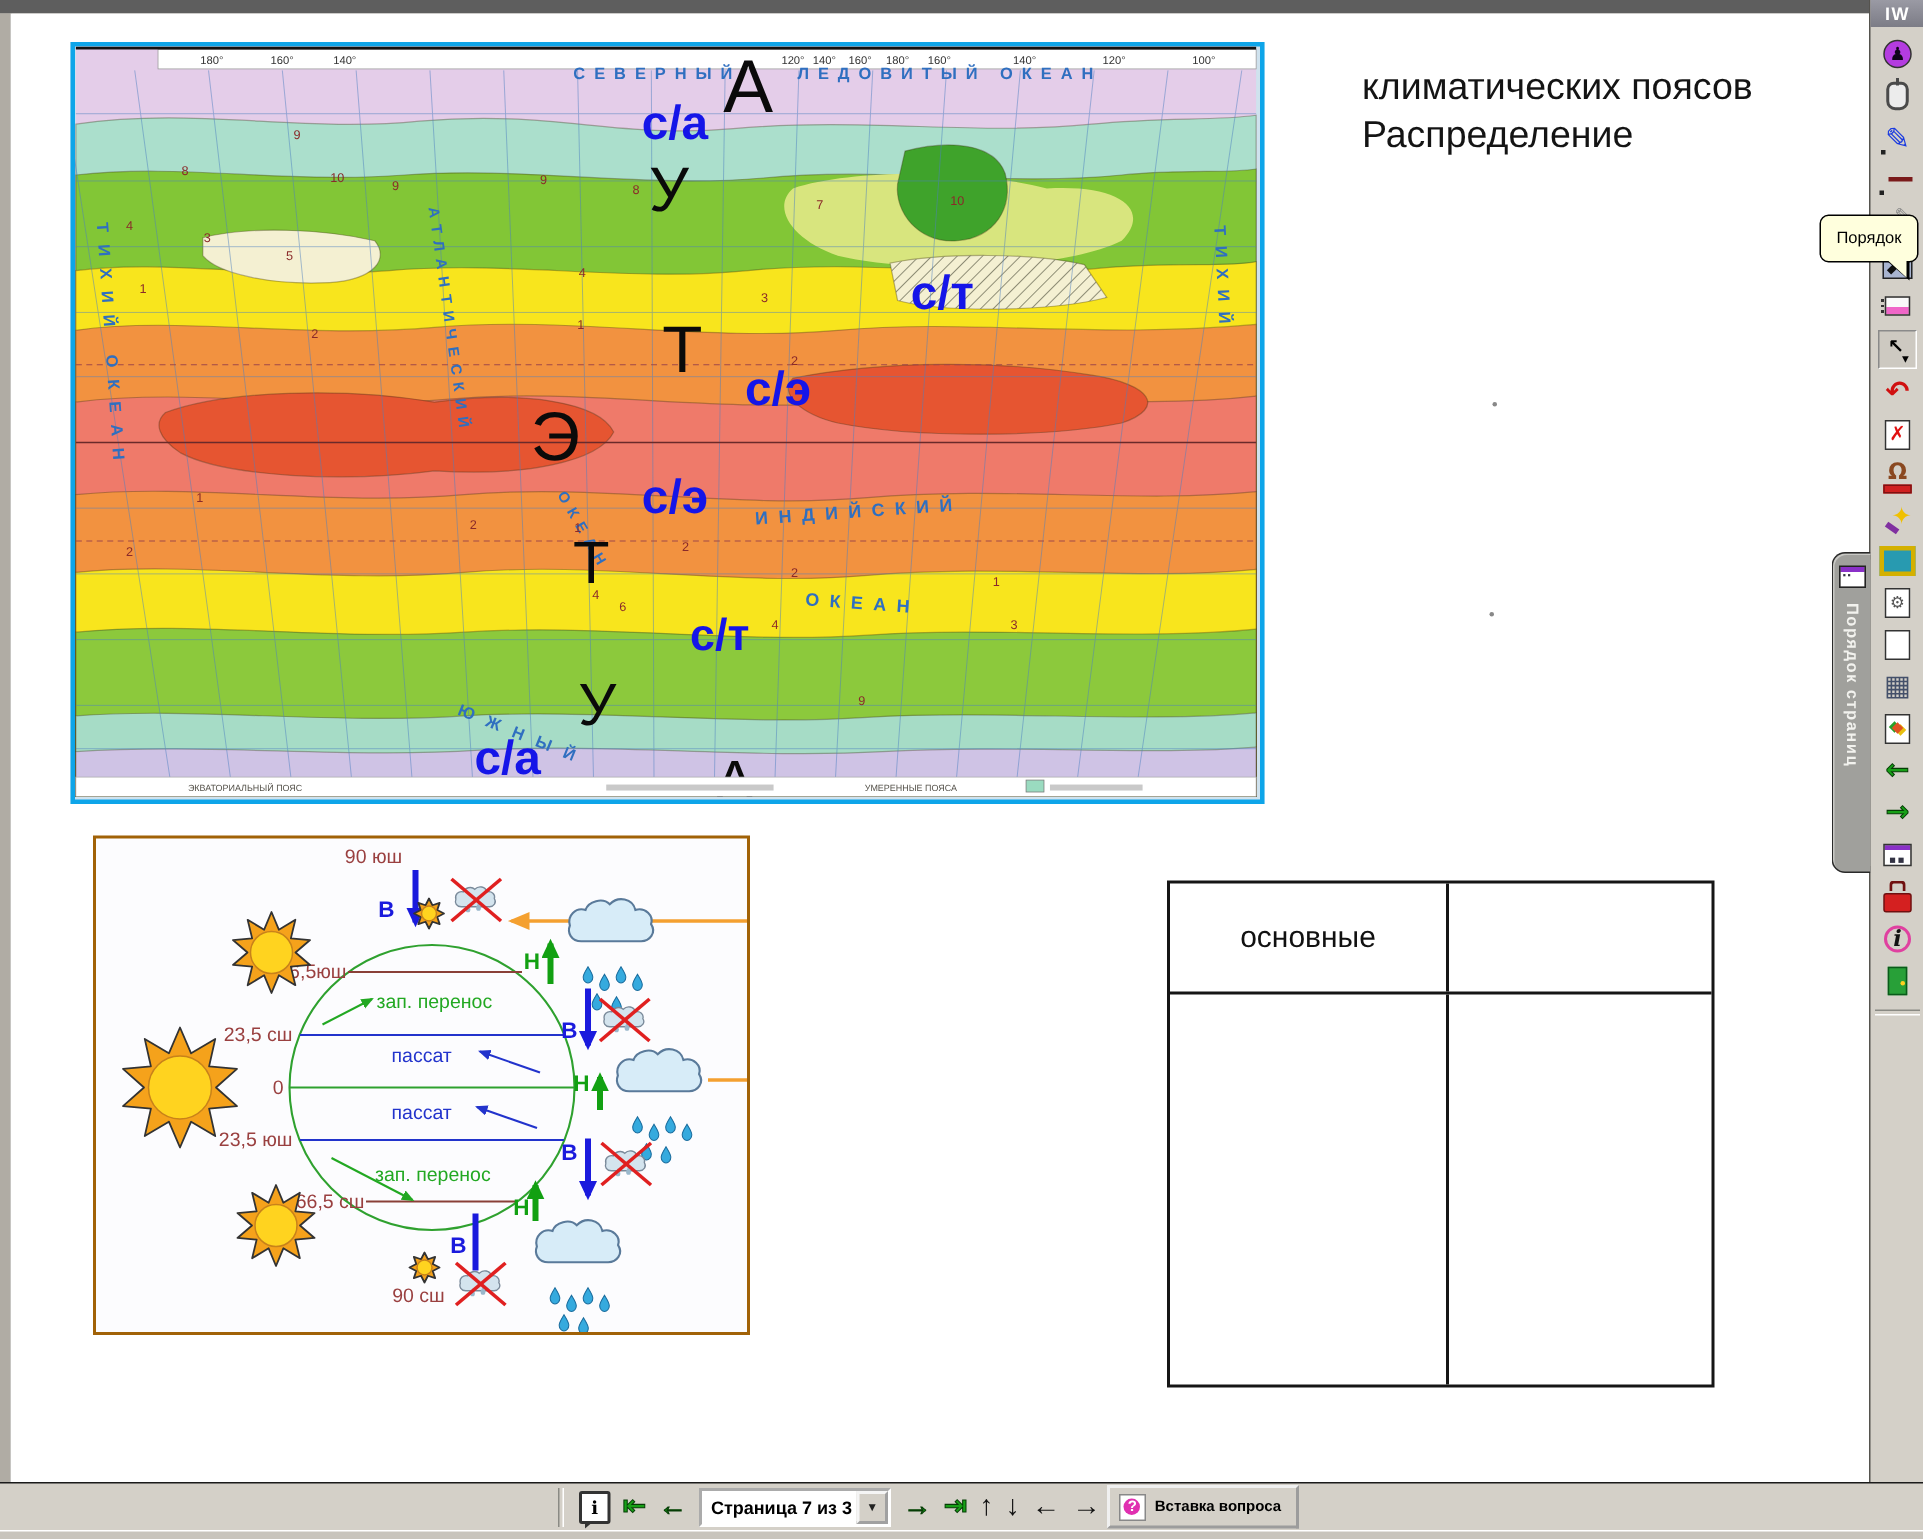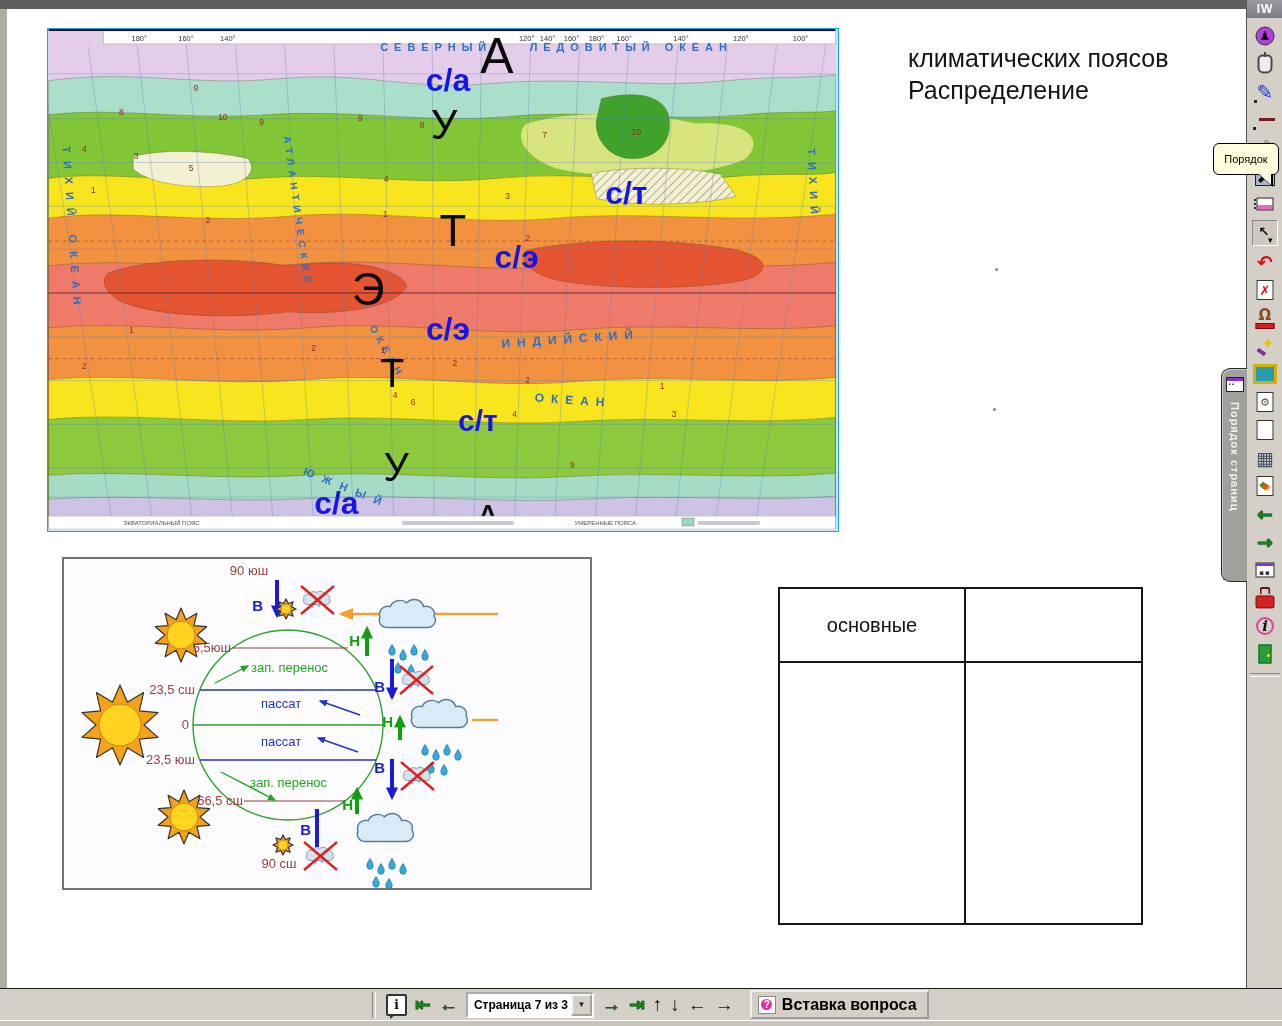"180°" #map-object { border: 1px solid #0ea5e9 -> 3px solid #0ea5e9 }
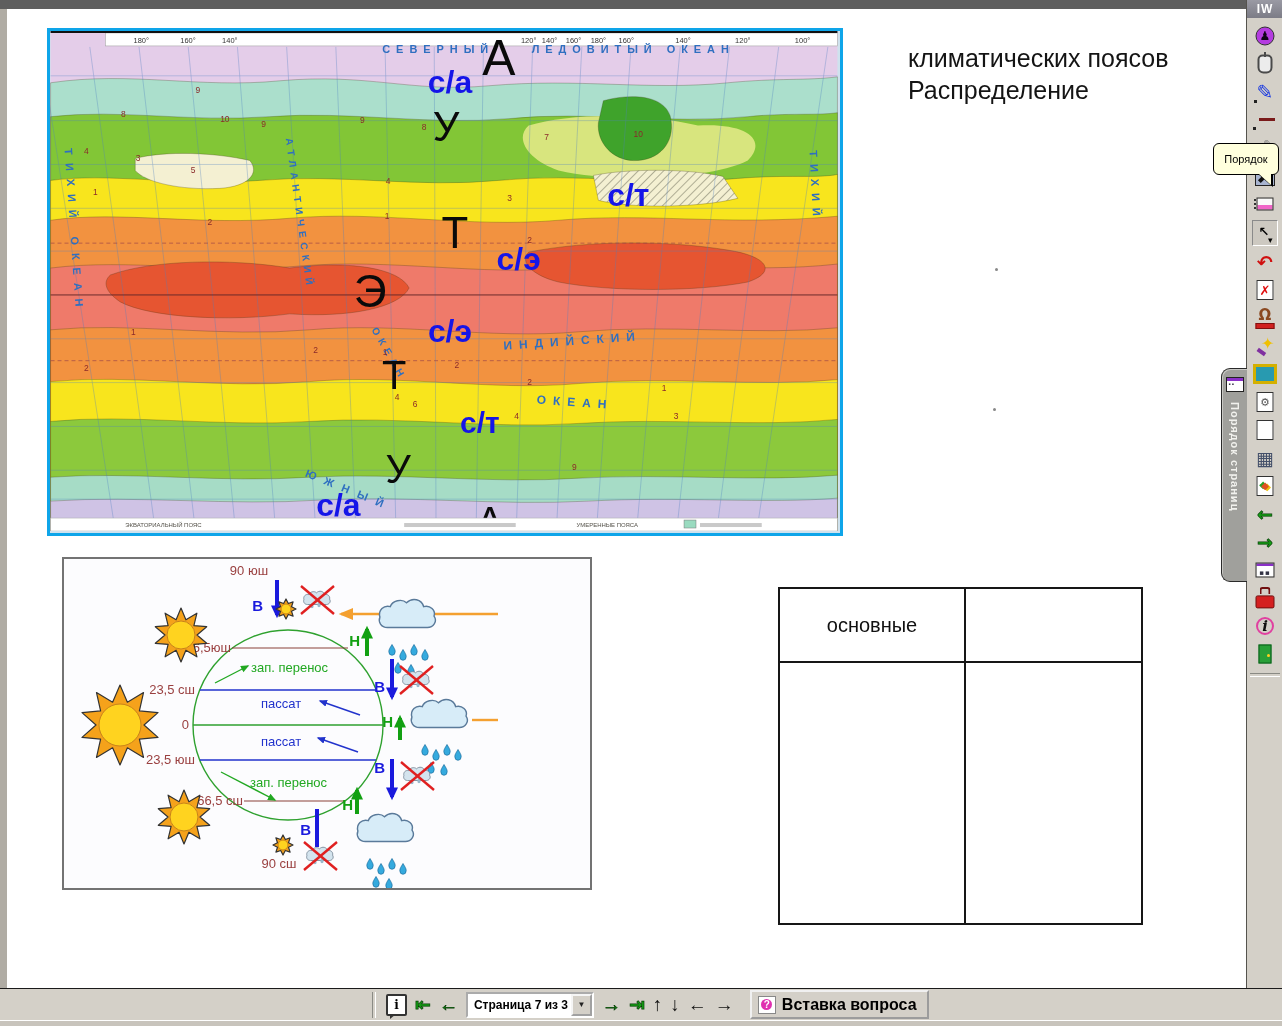"90 юш" #diagram-object { border: 2px solid #737373 -> 2px solid #a16207; width: 530px -> 438px }
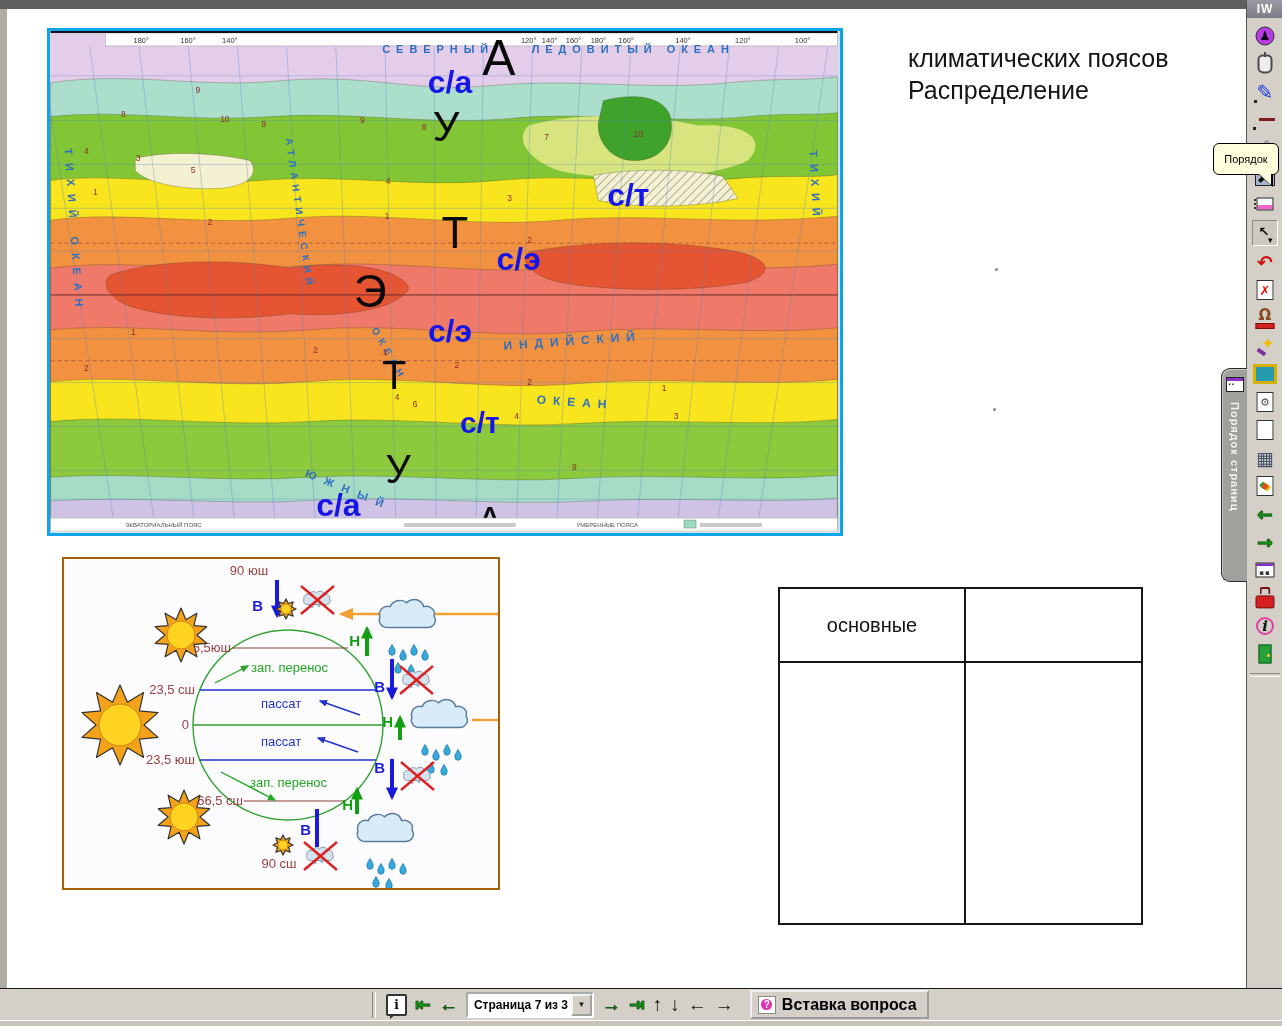"Вставка вопроса" #insert-question { font-size: 16px -> 10px; margin-left: 12px -> 0 }
